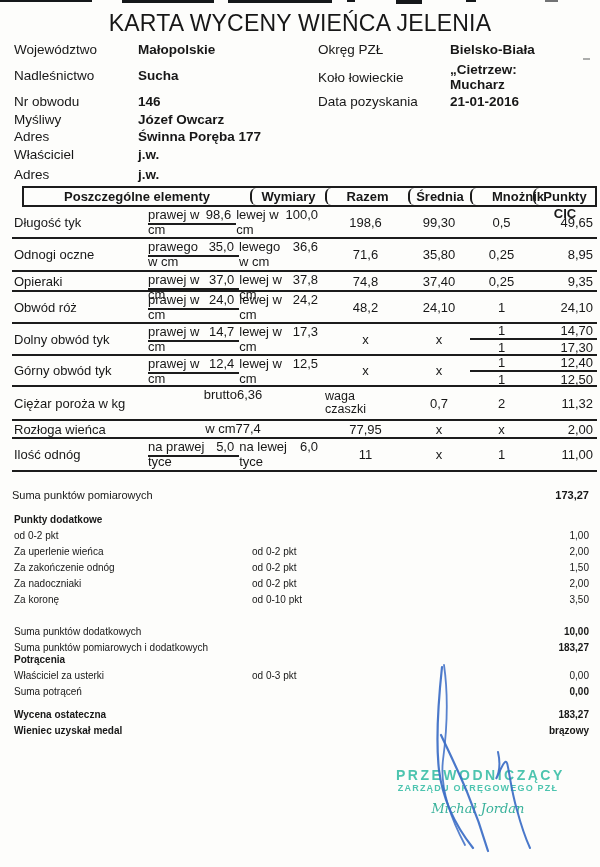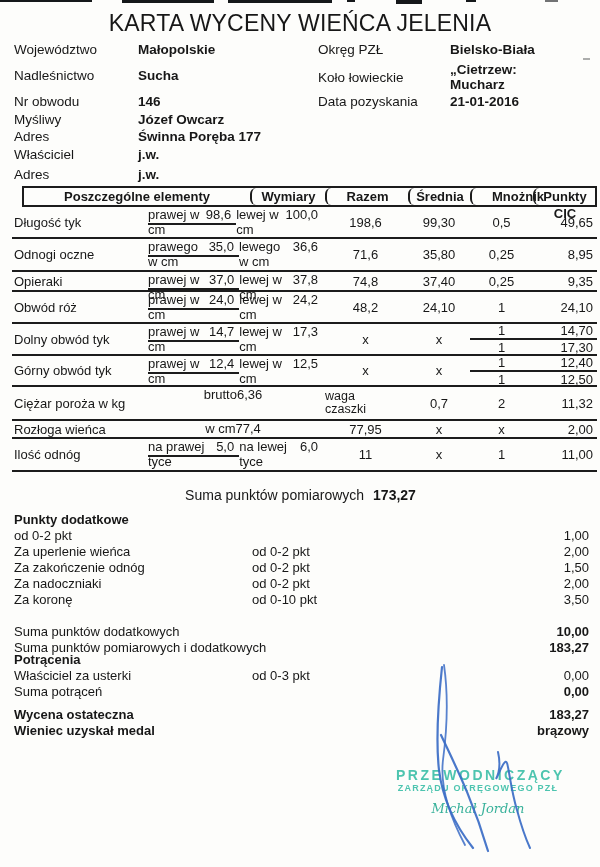"Suma punktów pomiarowych" .sumrow { font-size: 14px -> 11px; justify-content: center -> space-between }
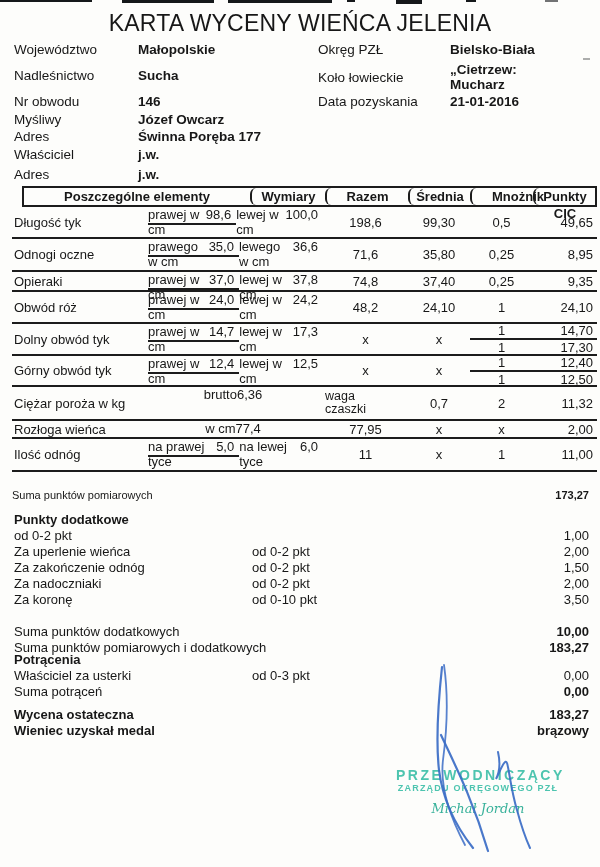"Punkty dodatkowe" .block { font-size: 13px -> 10px }
